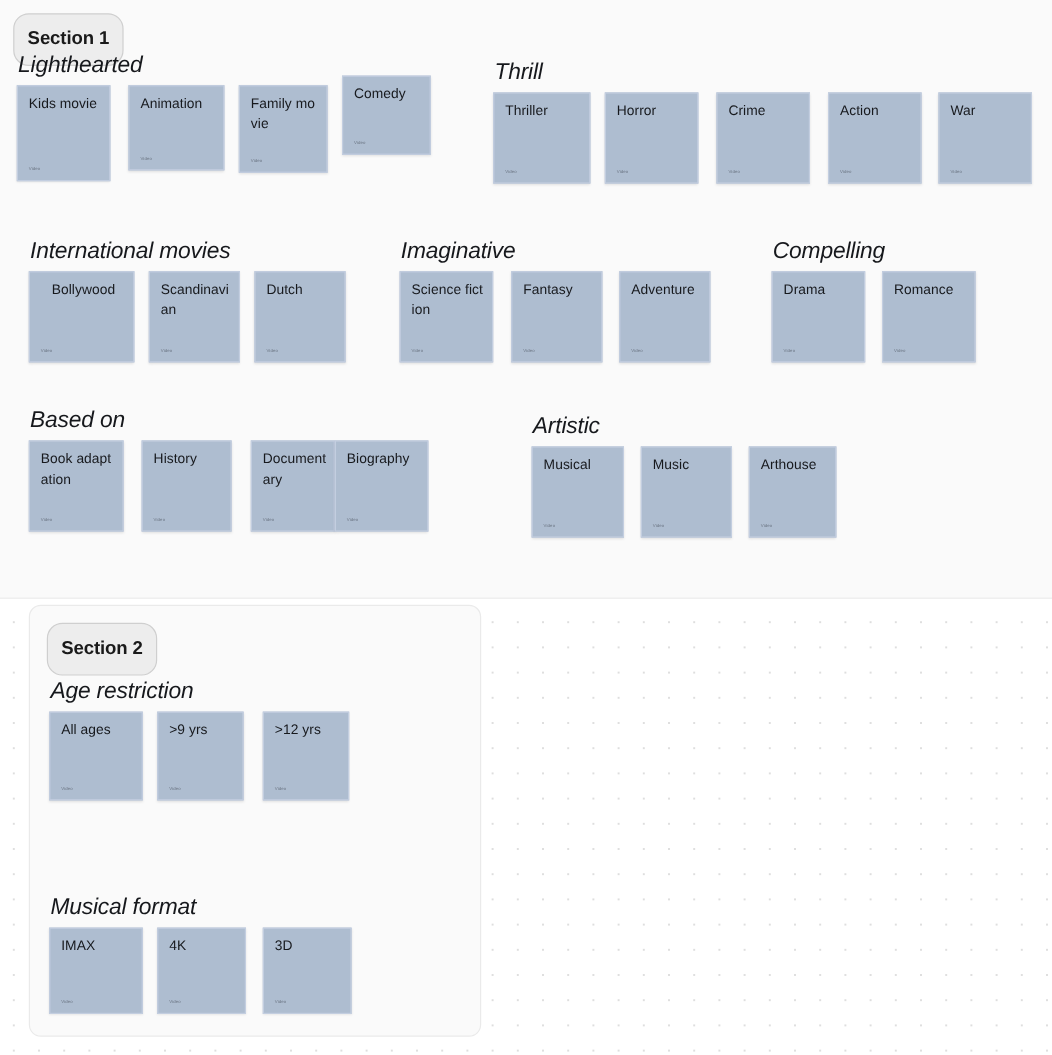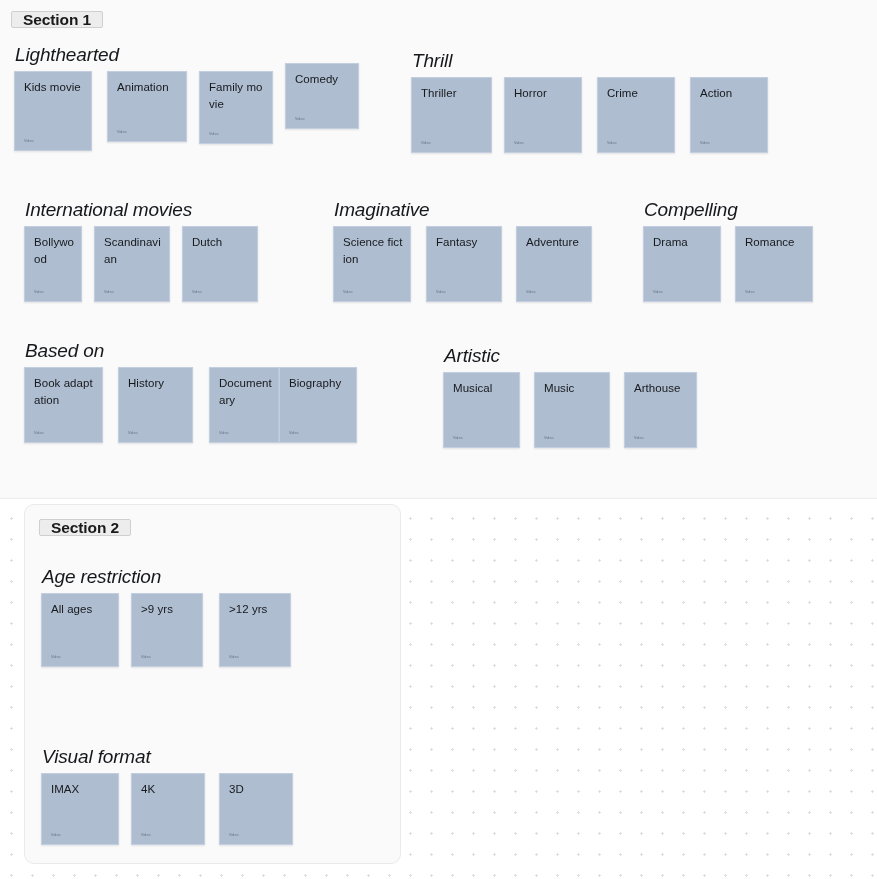"Section 1" .section-badge { border-radius: 2px -> 13px; height: 17px -> 44px }
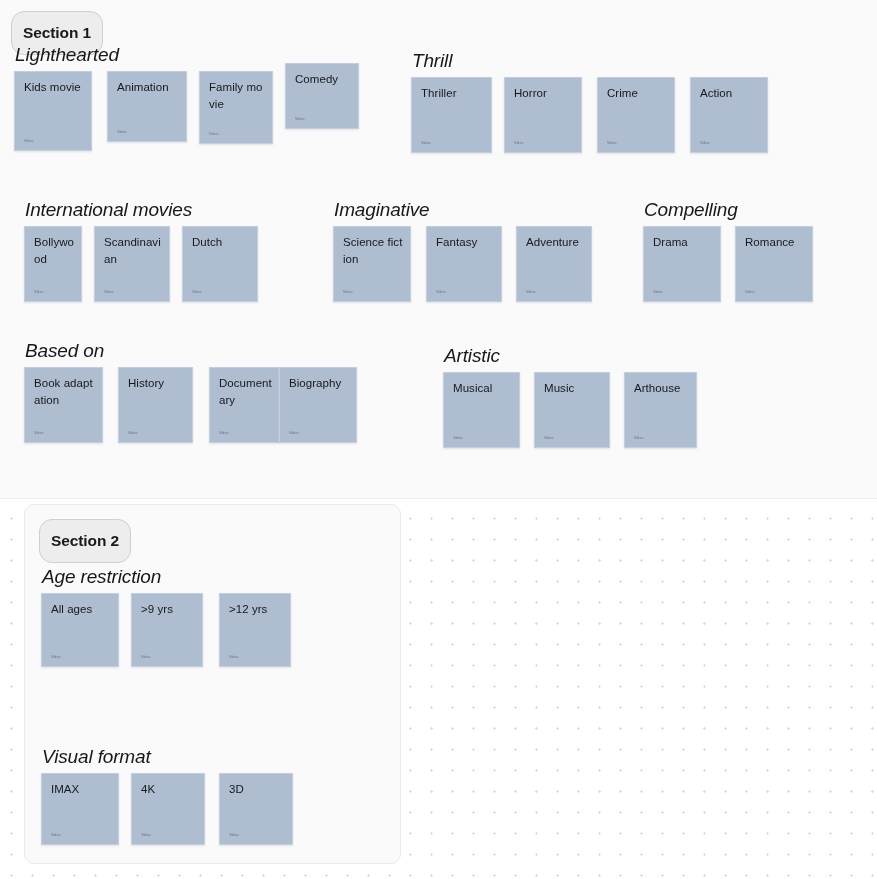"War" div.card { html: none -> <div> <div>War</div> <div>Video</div> </div> }
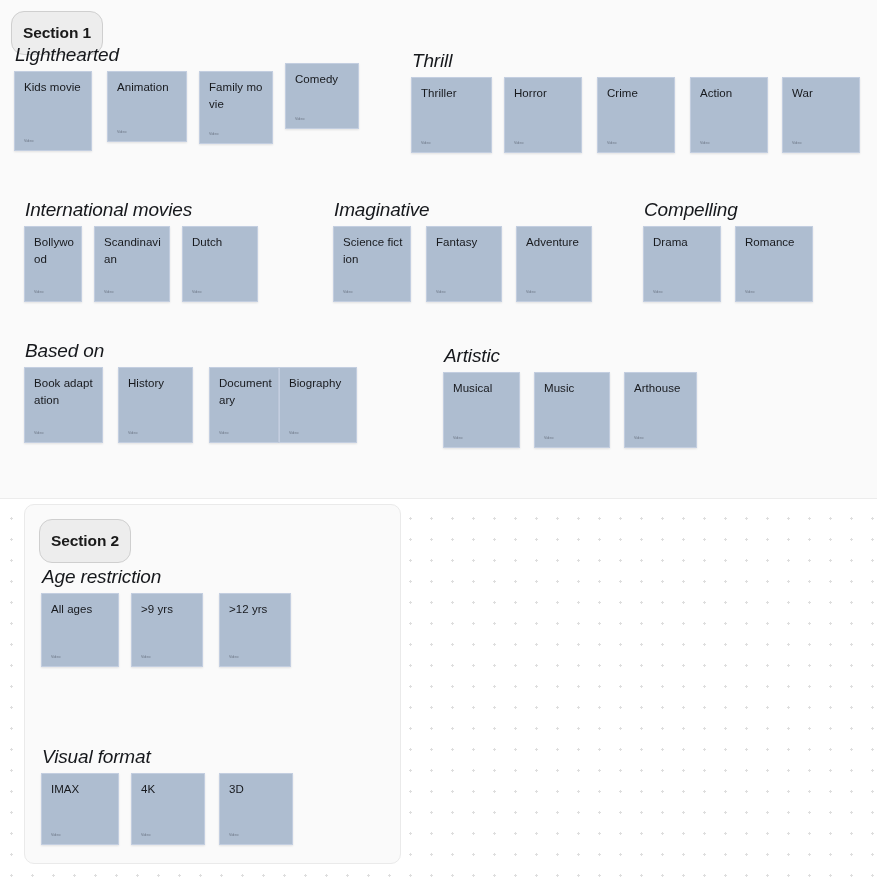"Bollywood" div.card { text-align: none -> center; width: 58px -> 88px }
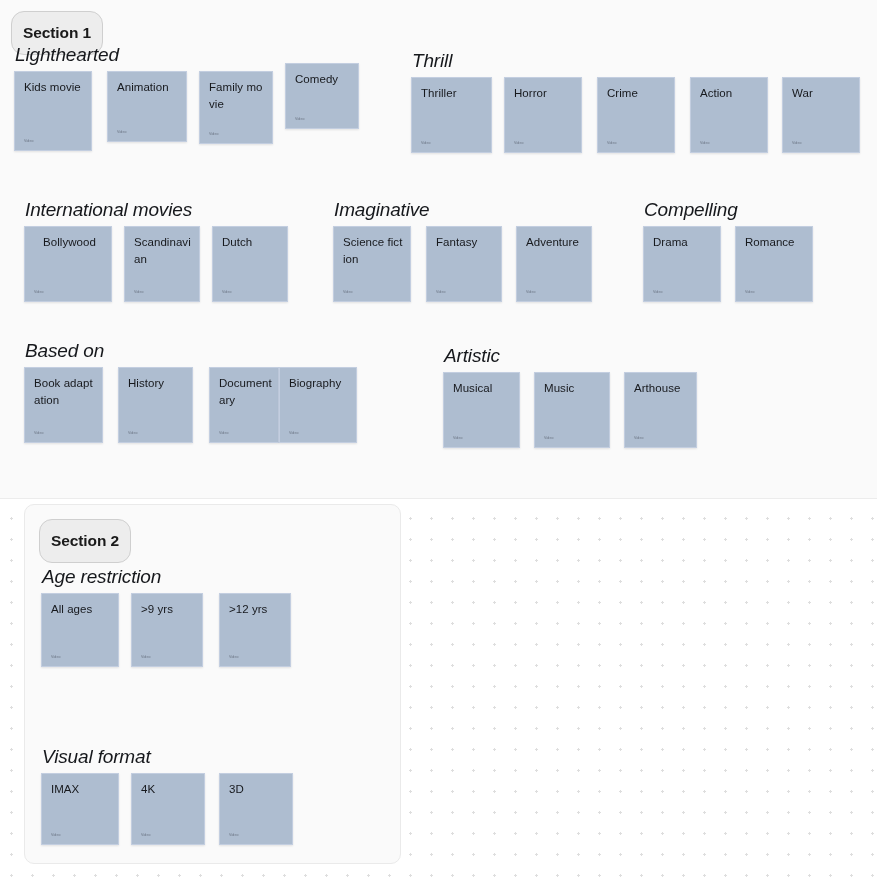"Visual format" div.group-title { text: Visual -> Musical }
